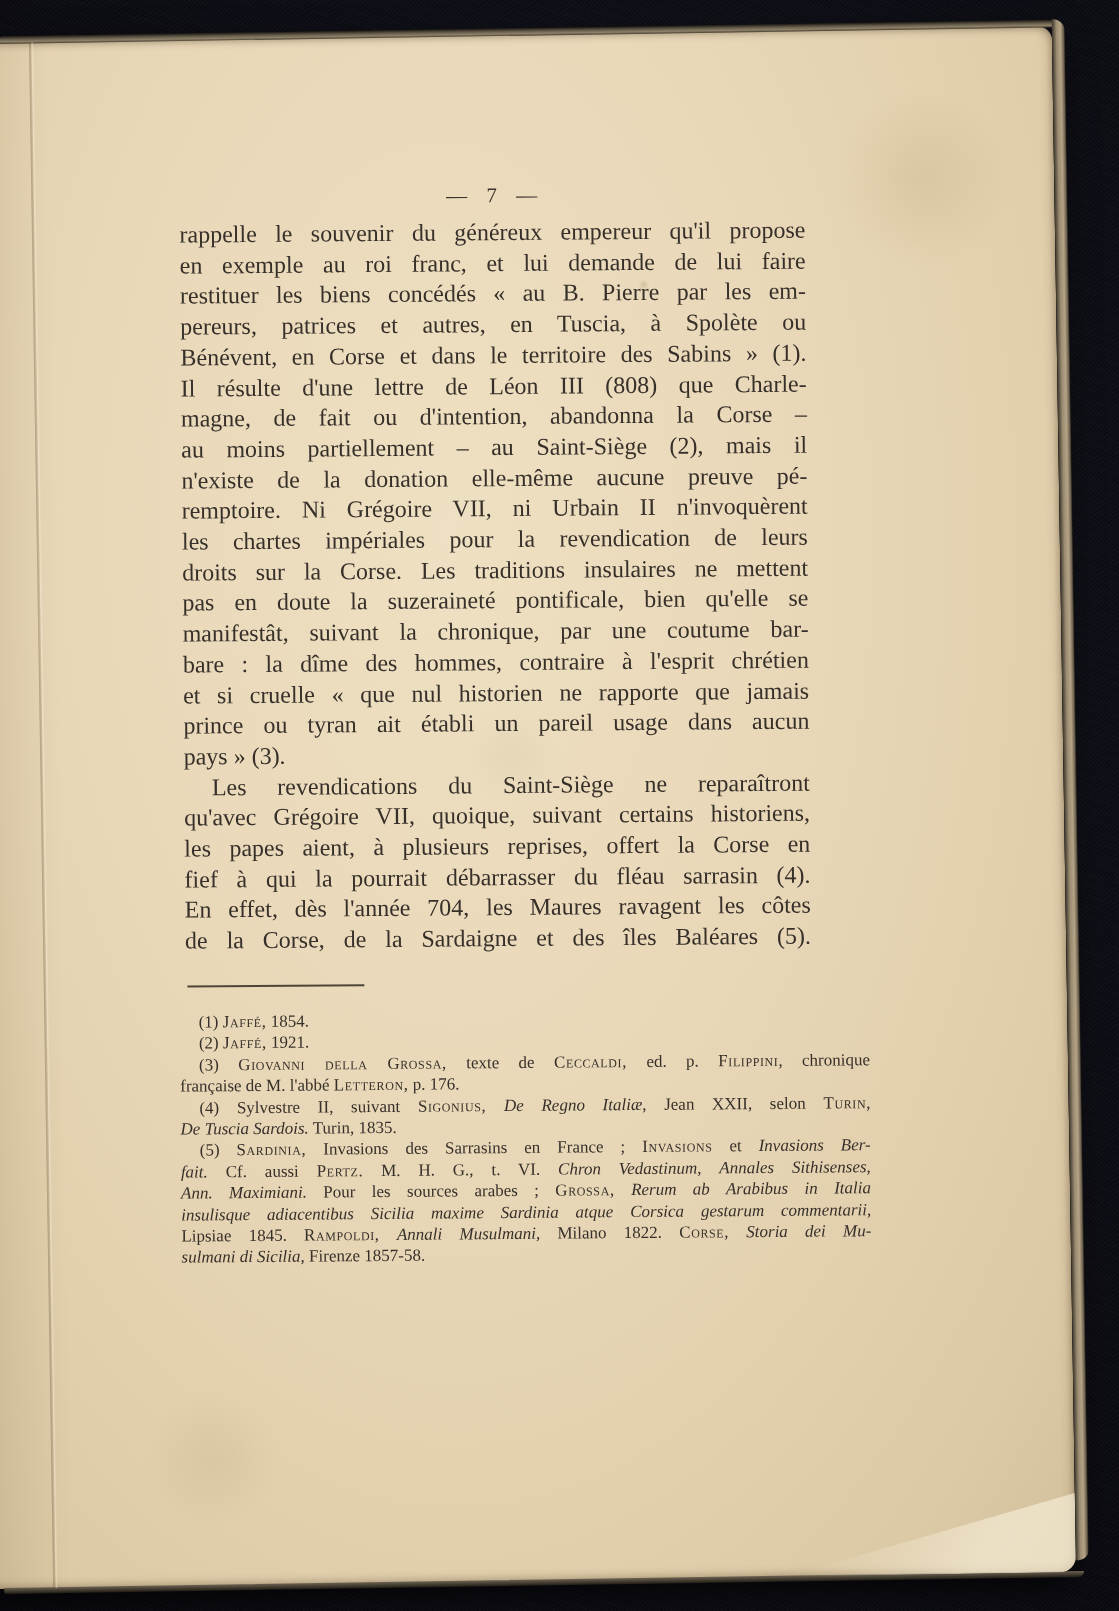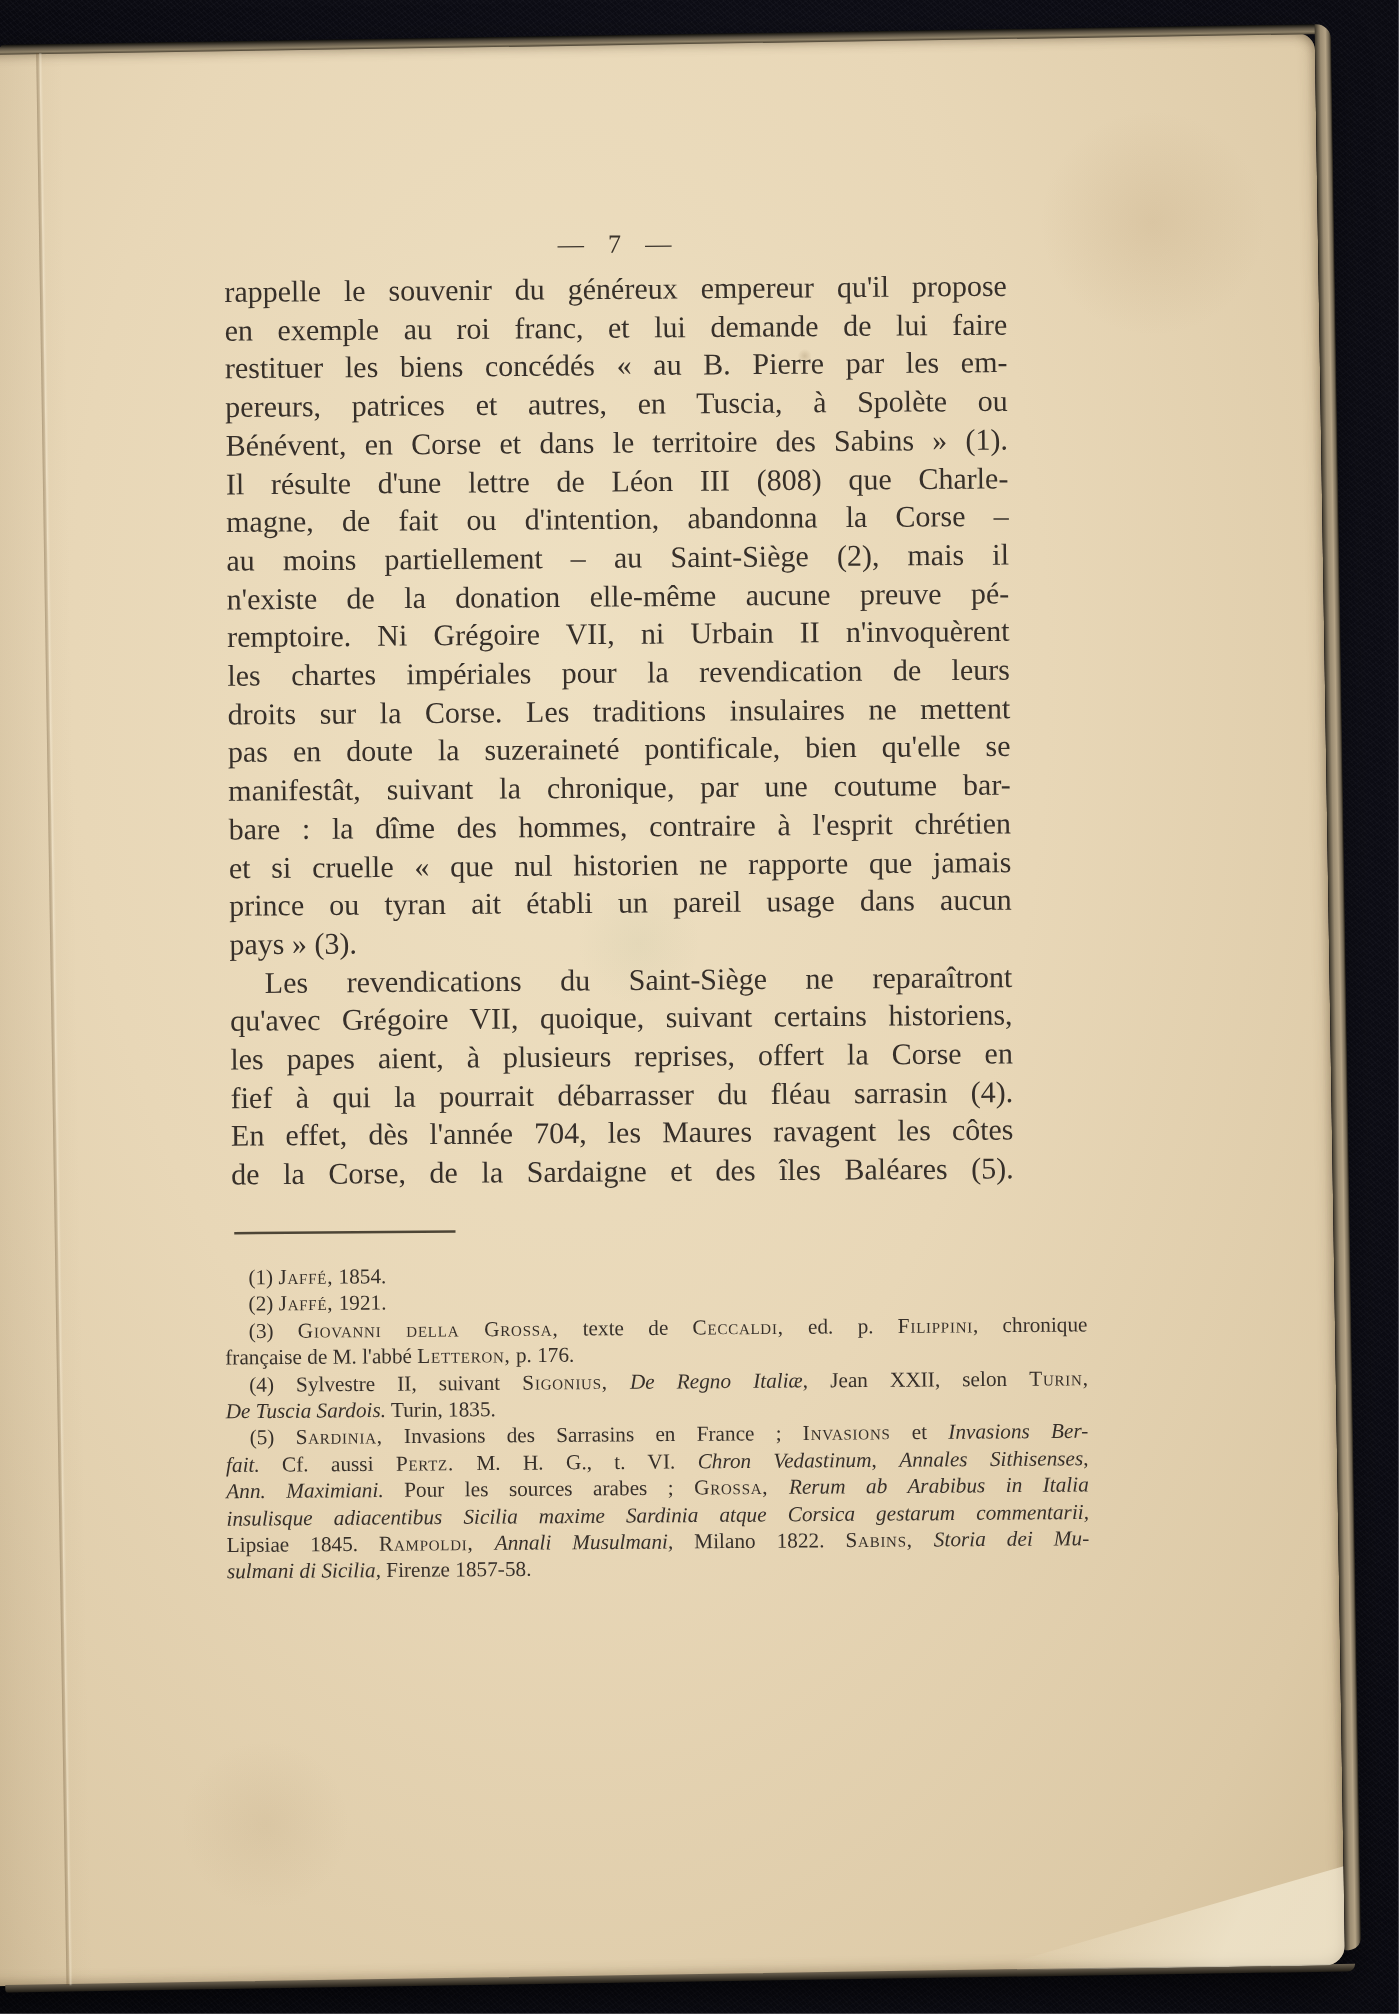"Sabins," span.sc { text: Sabins -> Corse }
